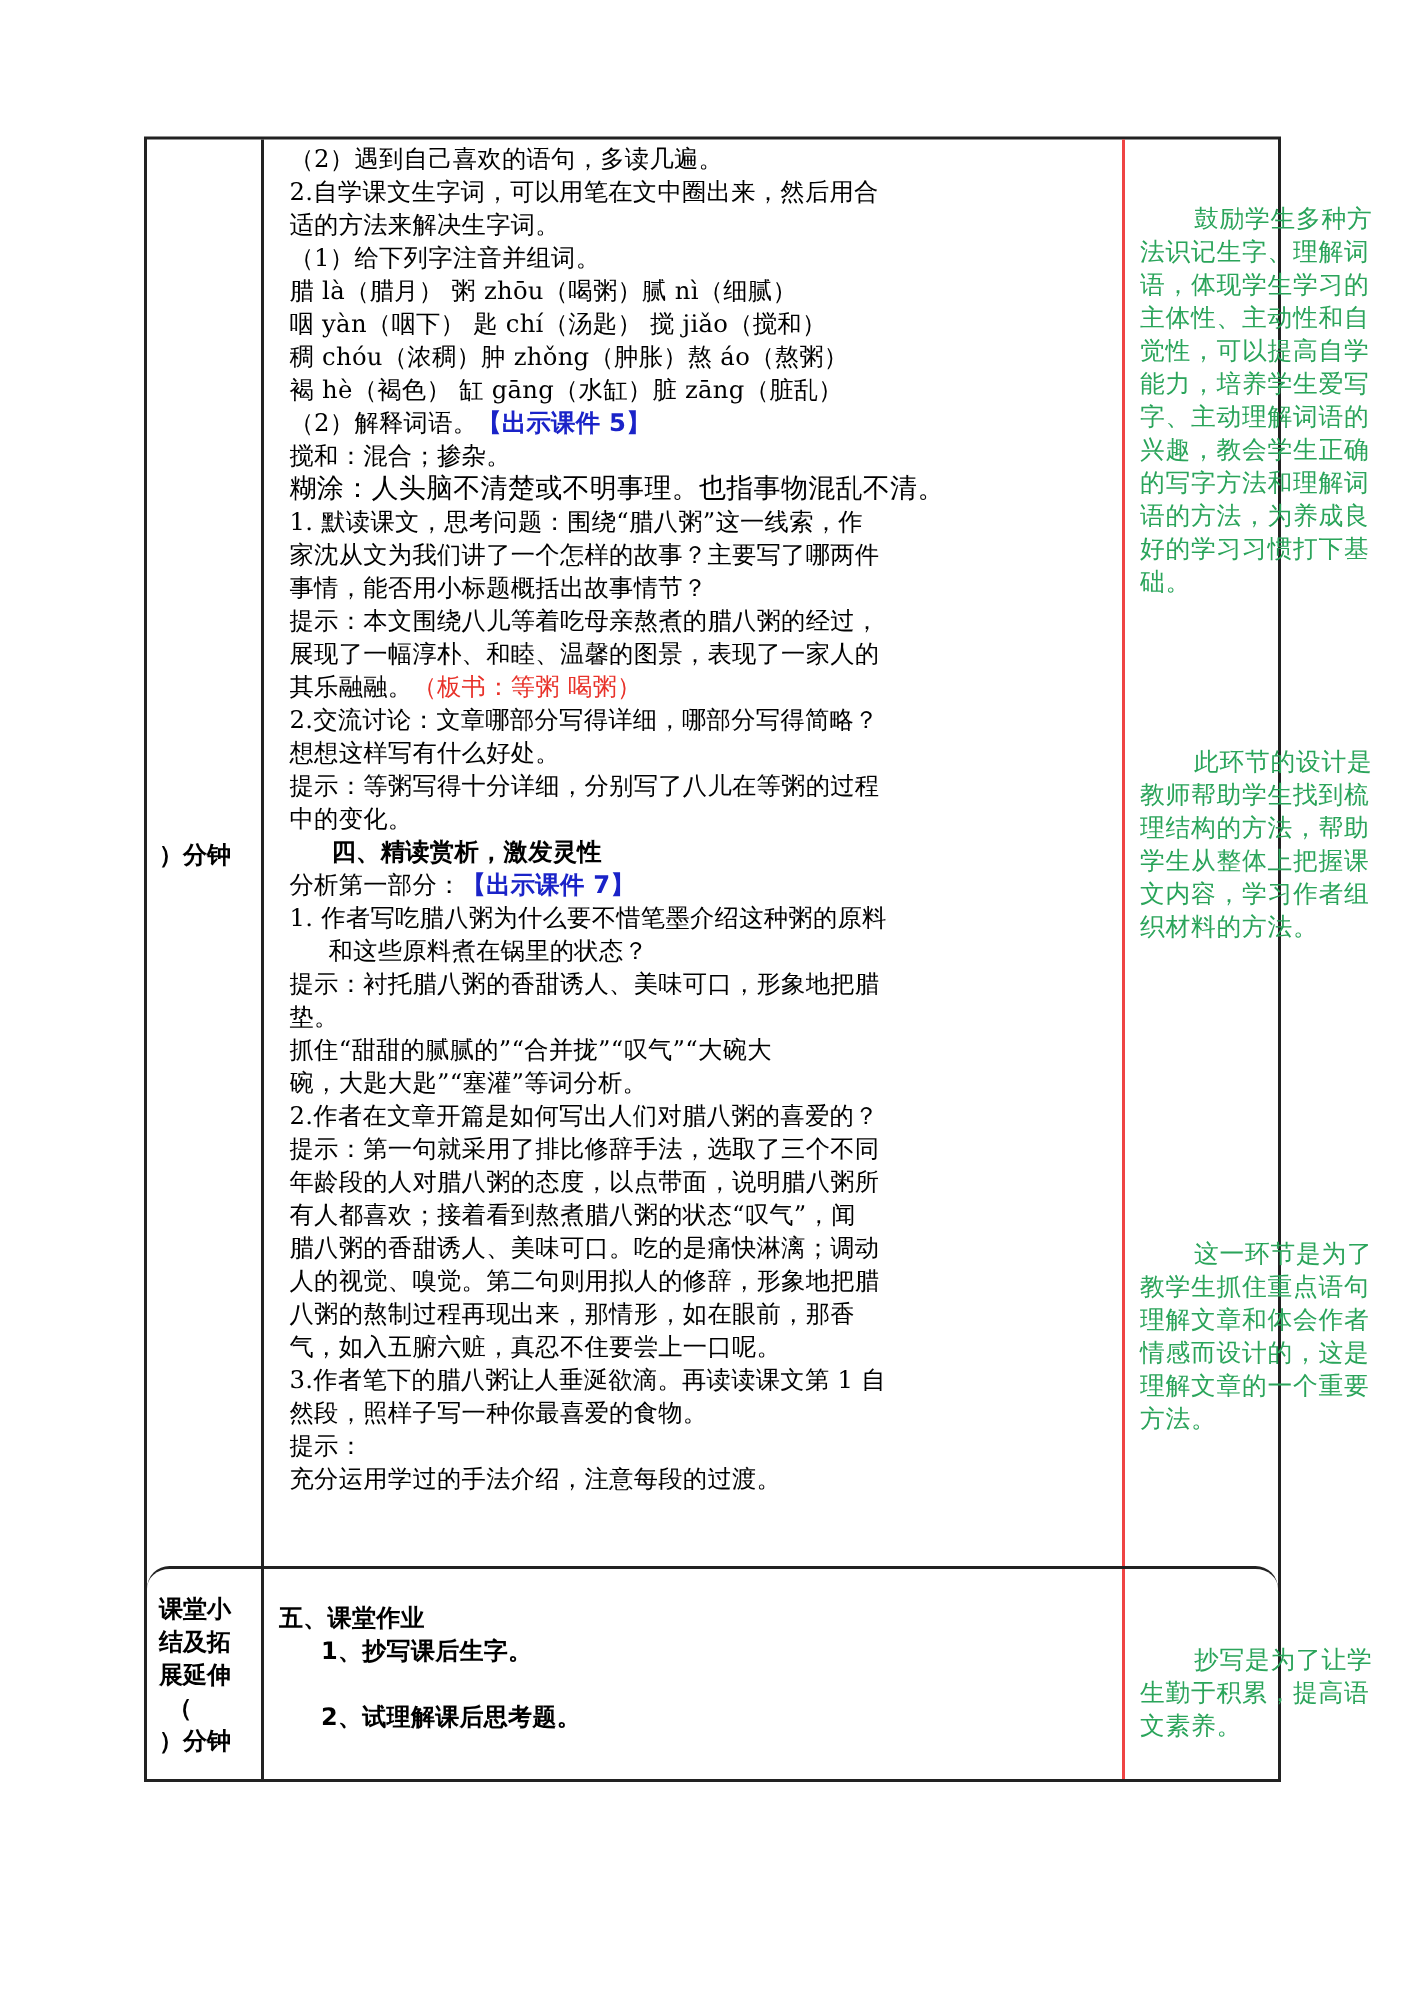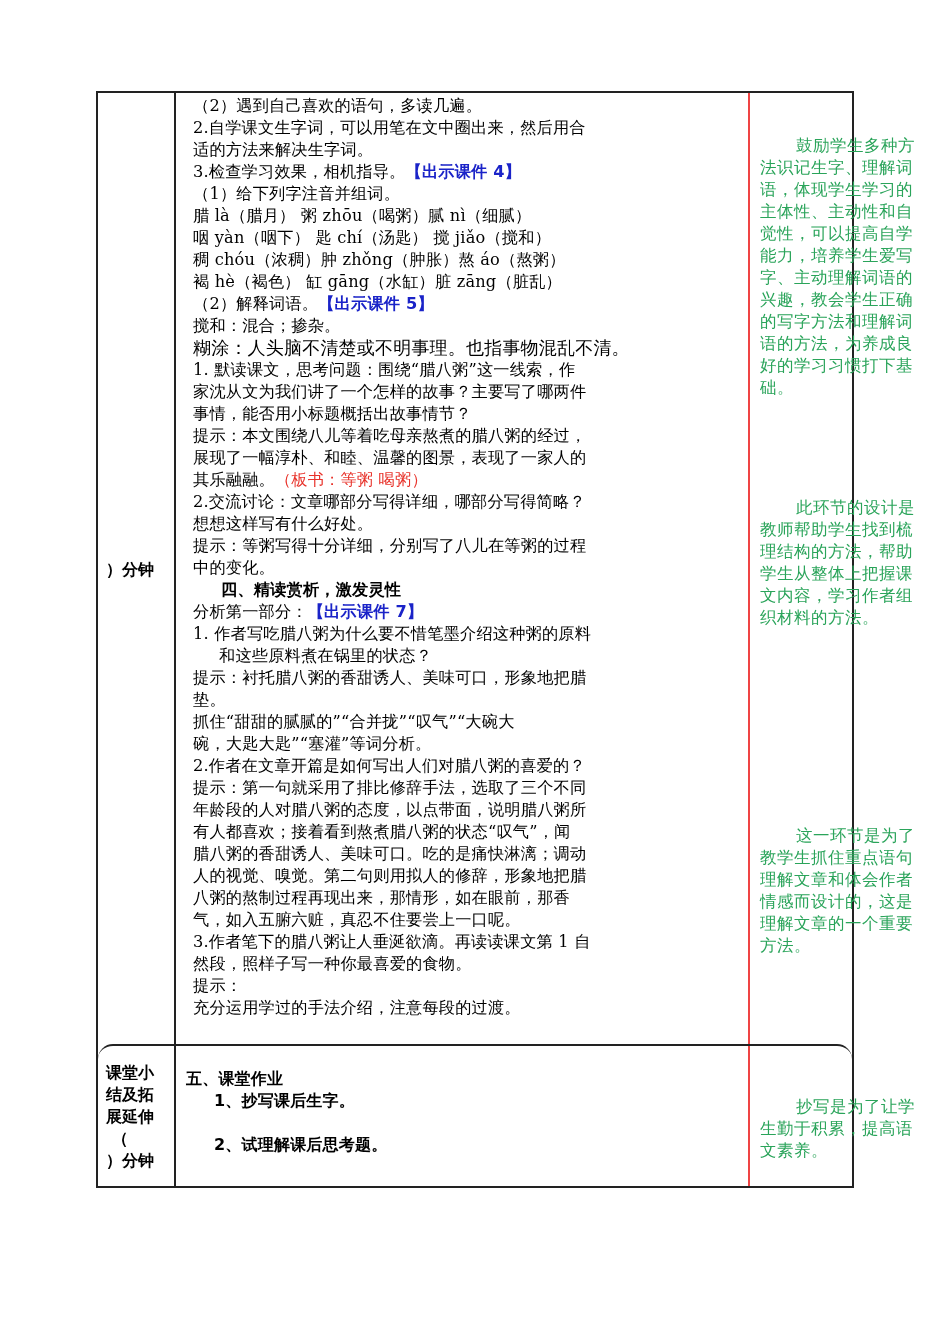"3.检查学习效果，相机指导。【出示课件 4】" div.line { html: <div><span>3.检查学习效果，相机指导。</span><span>【出示课件 4】</span></div> -> none }
